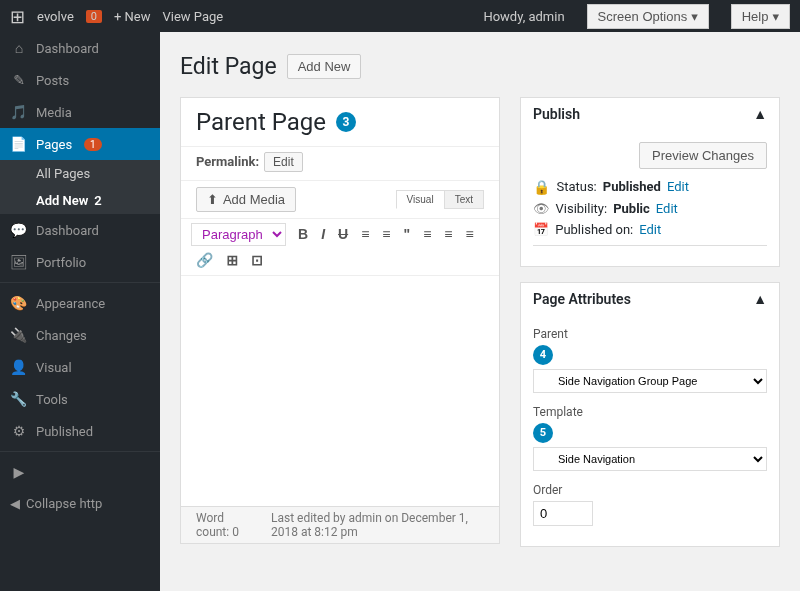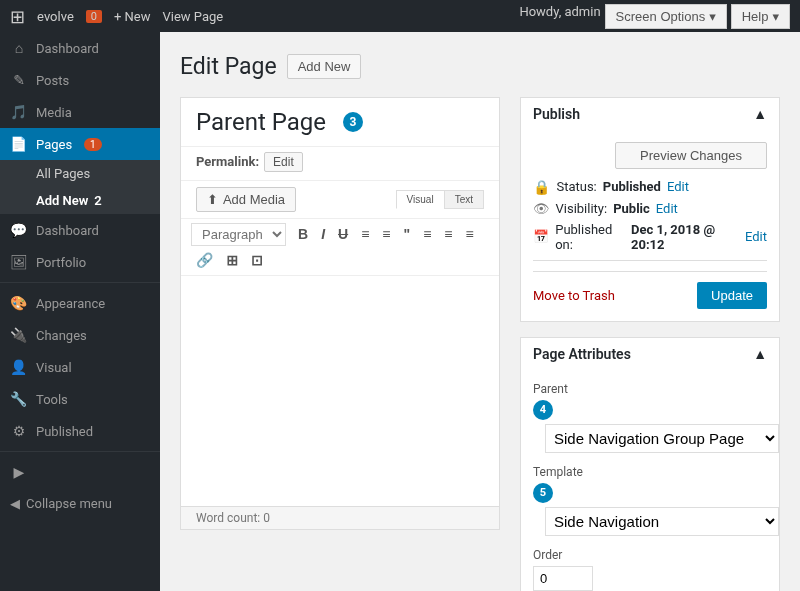"Howdy, admin" .adminbar-right { align-items: flex-start -> center; gap: 4px -> 22px }
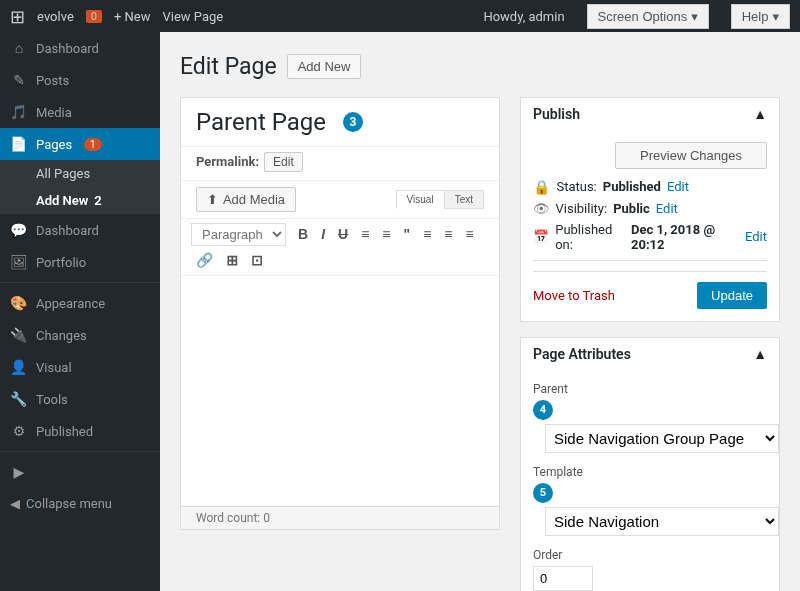"Parent Page" .post-title { gap: 17px -> 10px }
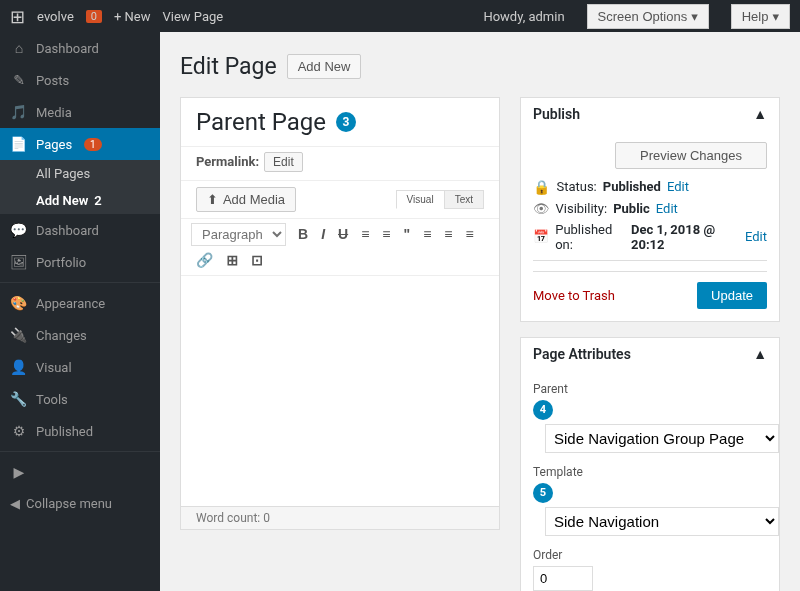"Preview Changes" .preview-changes-btn { padding: 5px 24px -> 5px 12px }
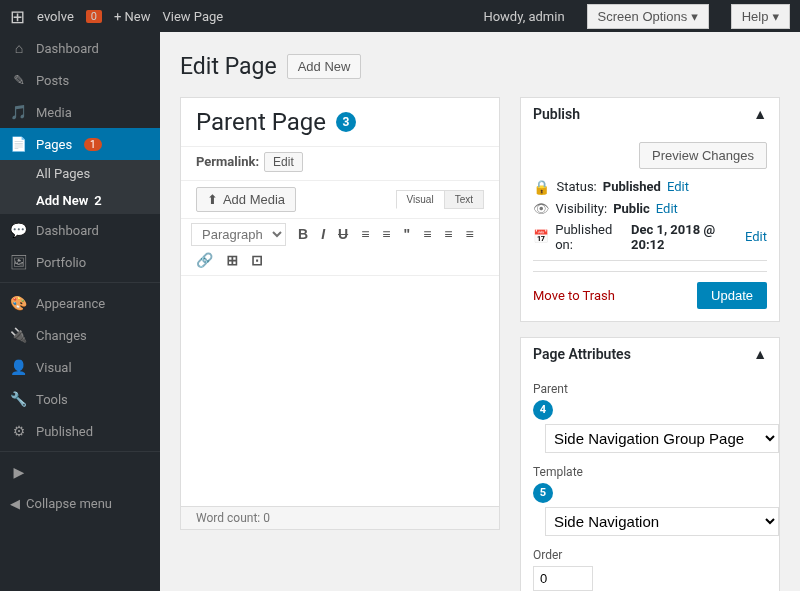"Paragraph" .format-select { color: #737373 -> #a21caf }
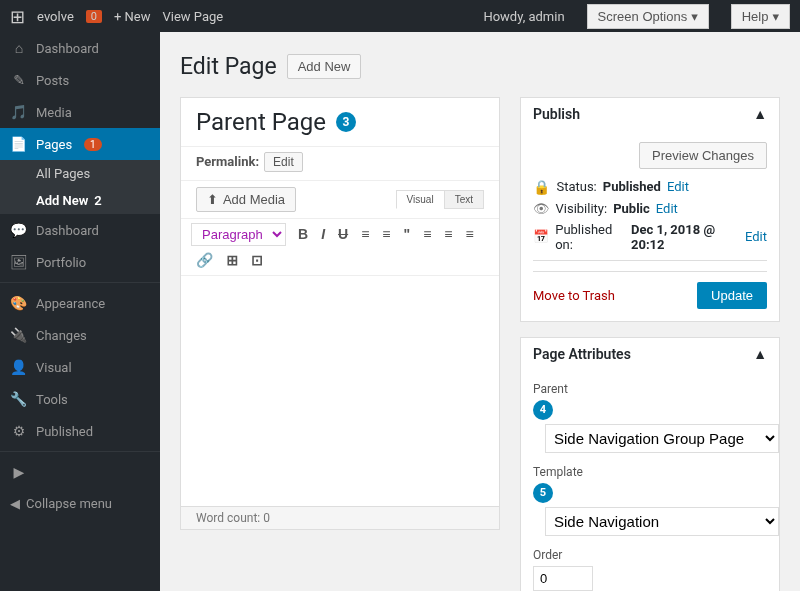"Dec 1, 2018 @ 20:12" strong { html: <strong>Dec 1, 2018 @ 20:12</strong> -> none }
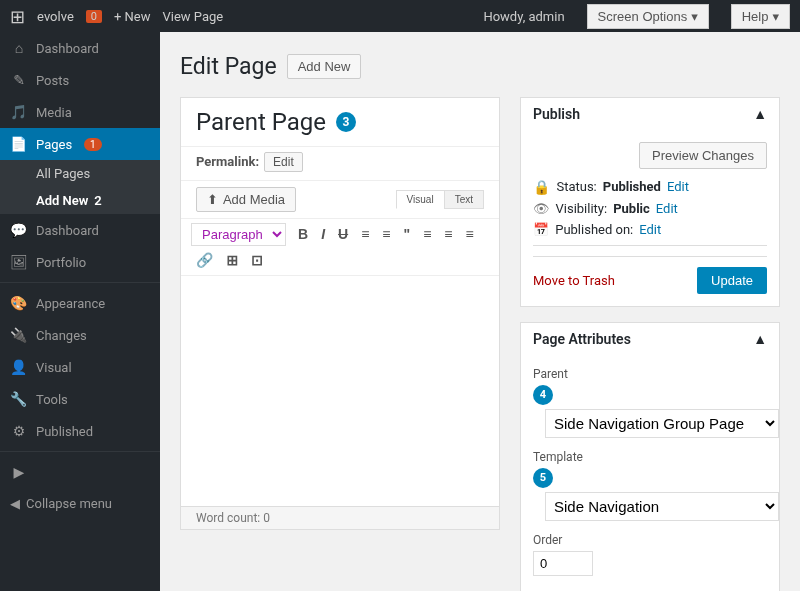"Move to Trash" div.publish-bottom { html: <div> <a>Move to Trash</a> <button>Update</button> </div> -> none }
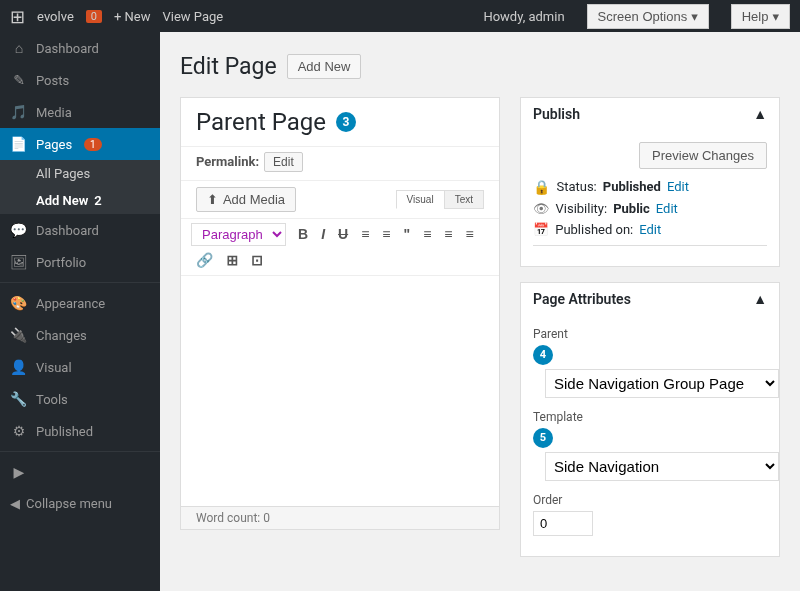"Side Navigation Group Page" .attr-select { font-size: 15px -> 11px; margin-left: 12px -> none; padding: 4px 4px -> 4px 20px }
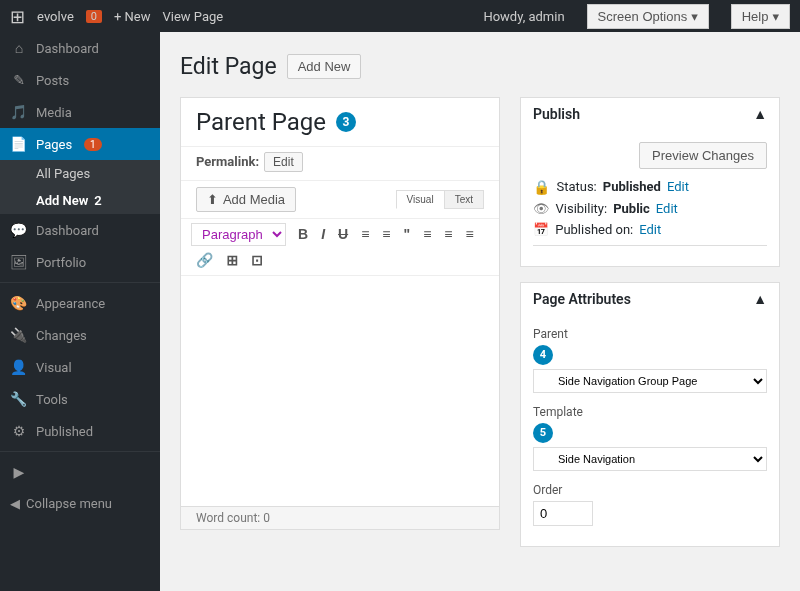"Collapse menu" span { text: menu -> http }
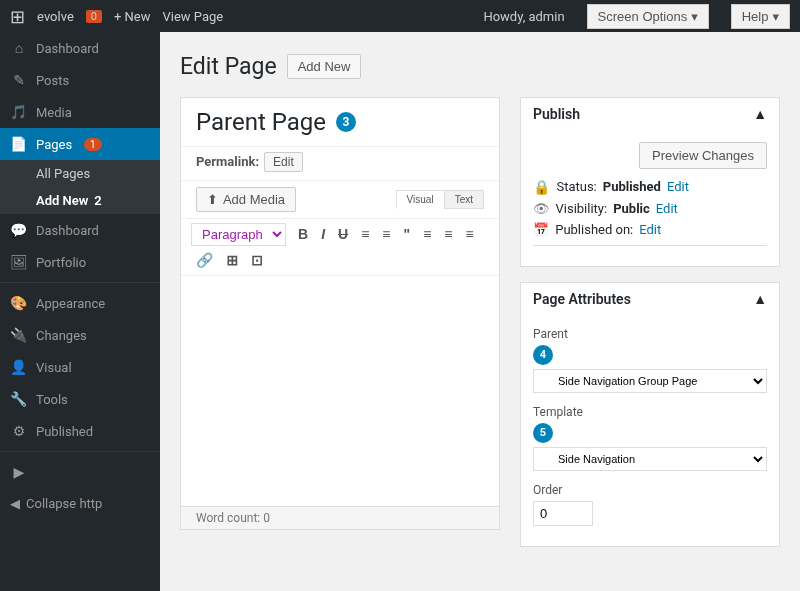"Last edited by admin on" span { html: none -> <span>Last edited by admin on December 1, 2018 at 8:12 pm</span> }
